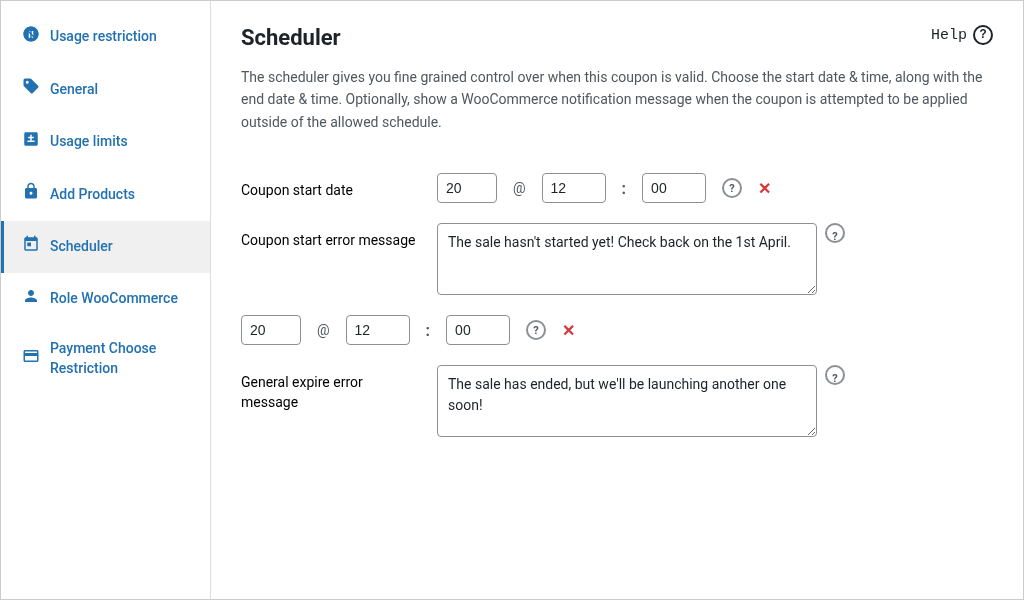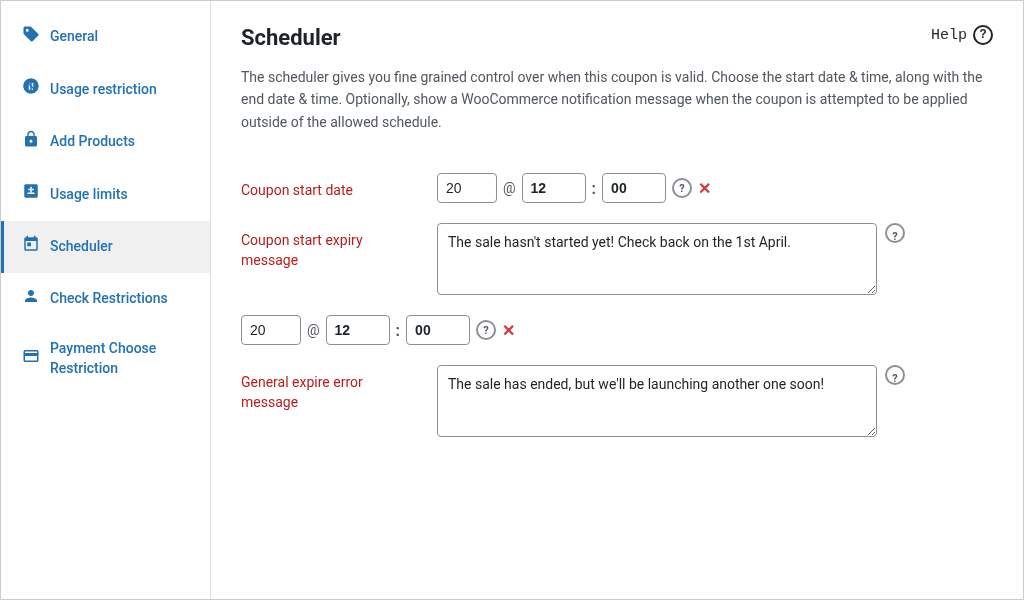"General" div.sidebar-item { order: before "Usage restriction" -> after "Usage restriction" }
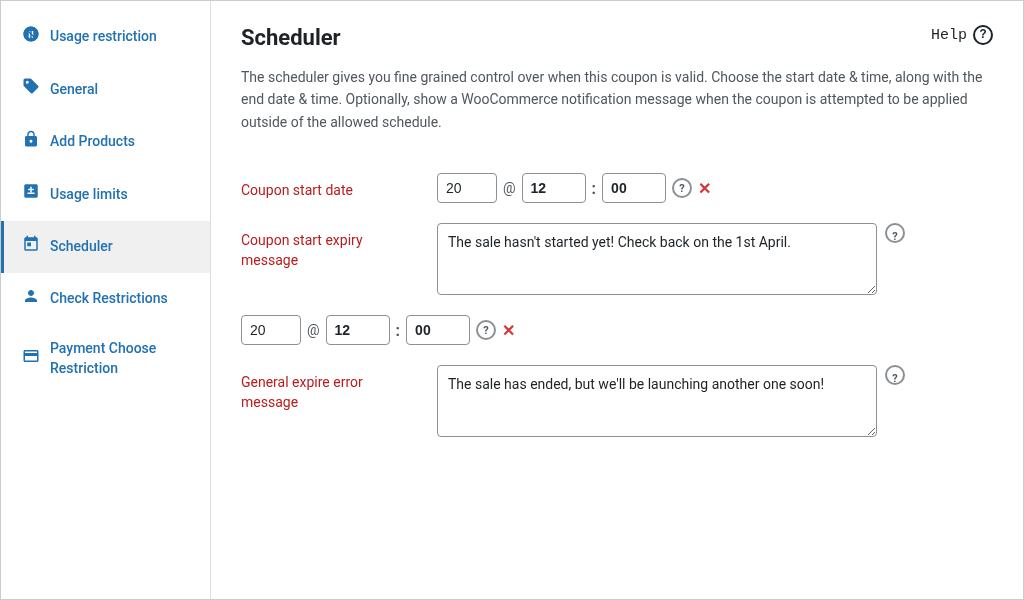"Add Products" div.sidebar-item { order: before "Usage limits" -> after "Usage limits" }
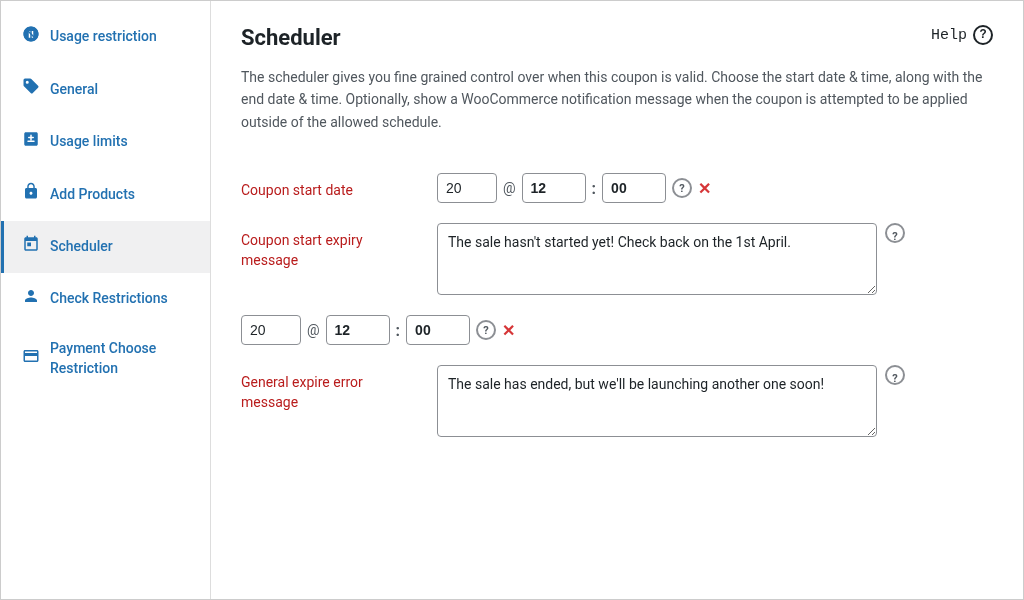"Coupon start date" .form-label { color: #b91c1c -> #000000 }
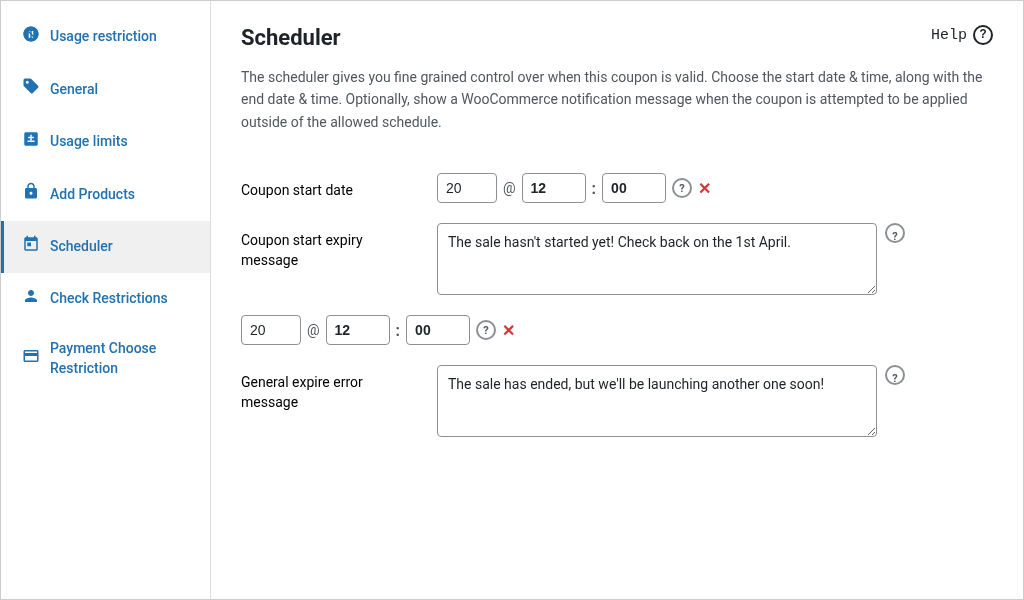"20" .form-control { gap: 6px -> 16px }
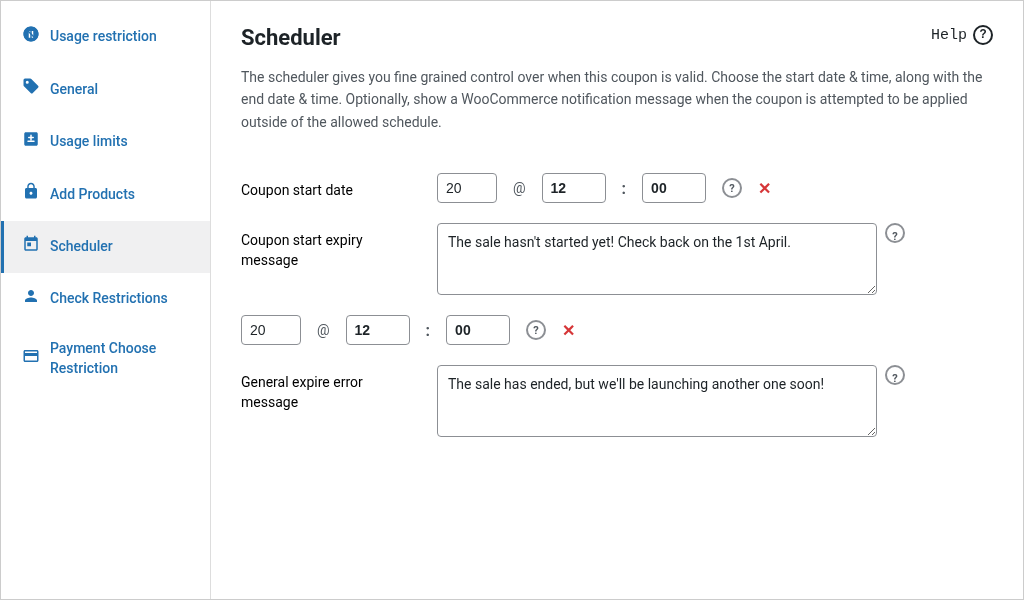"12" .time-input { font-weight: bold -> none }
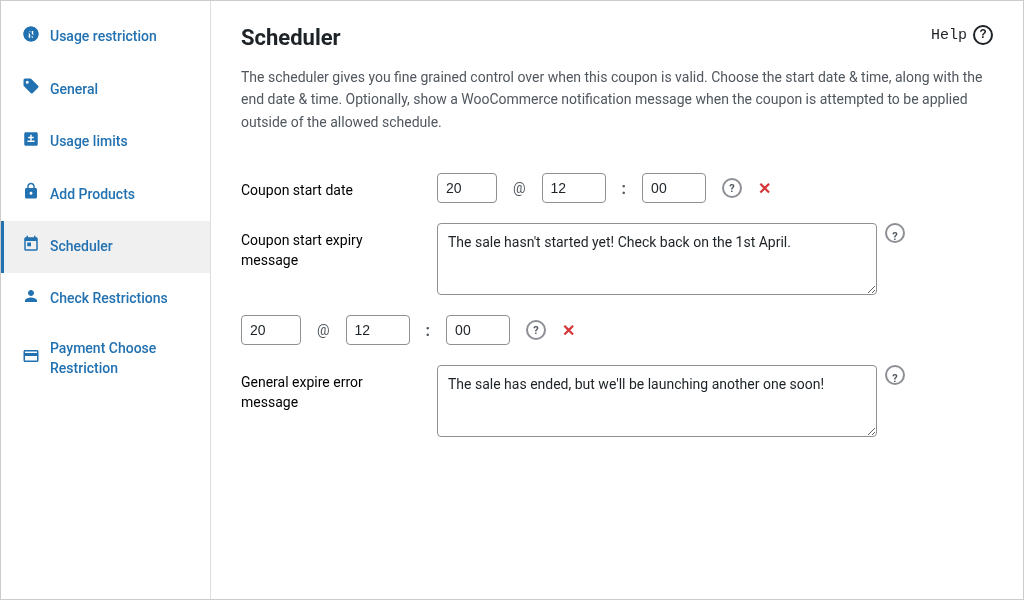"Coupon start expiry message" label.form-label { text: expiry -> error }
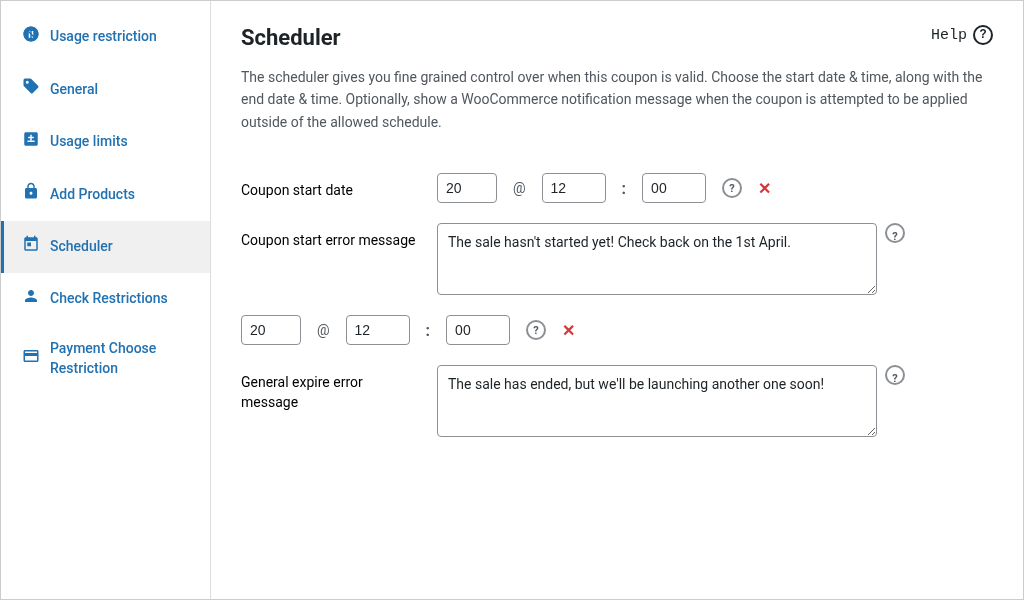"The sale hasn't started yet!" .error-textarea { width: 440px -> 380px }
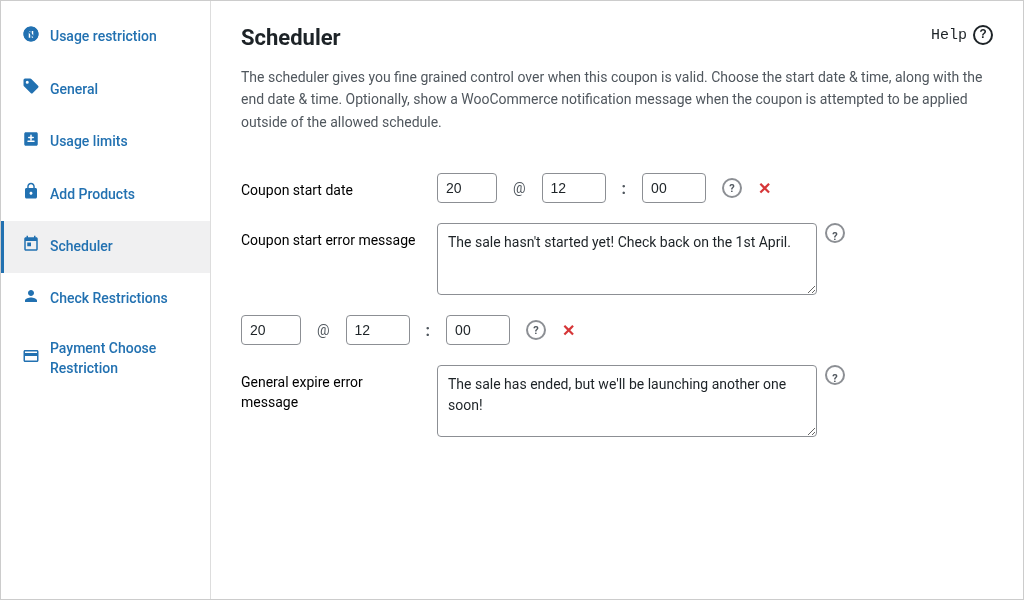"Check Restrictions" span.label { text: Check Restrictions -> Role WooCommerce }
